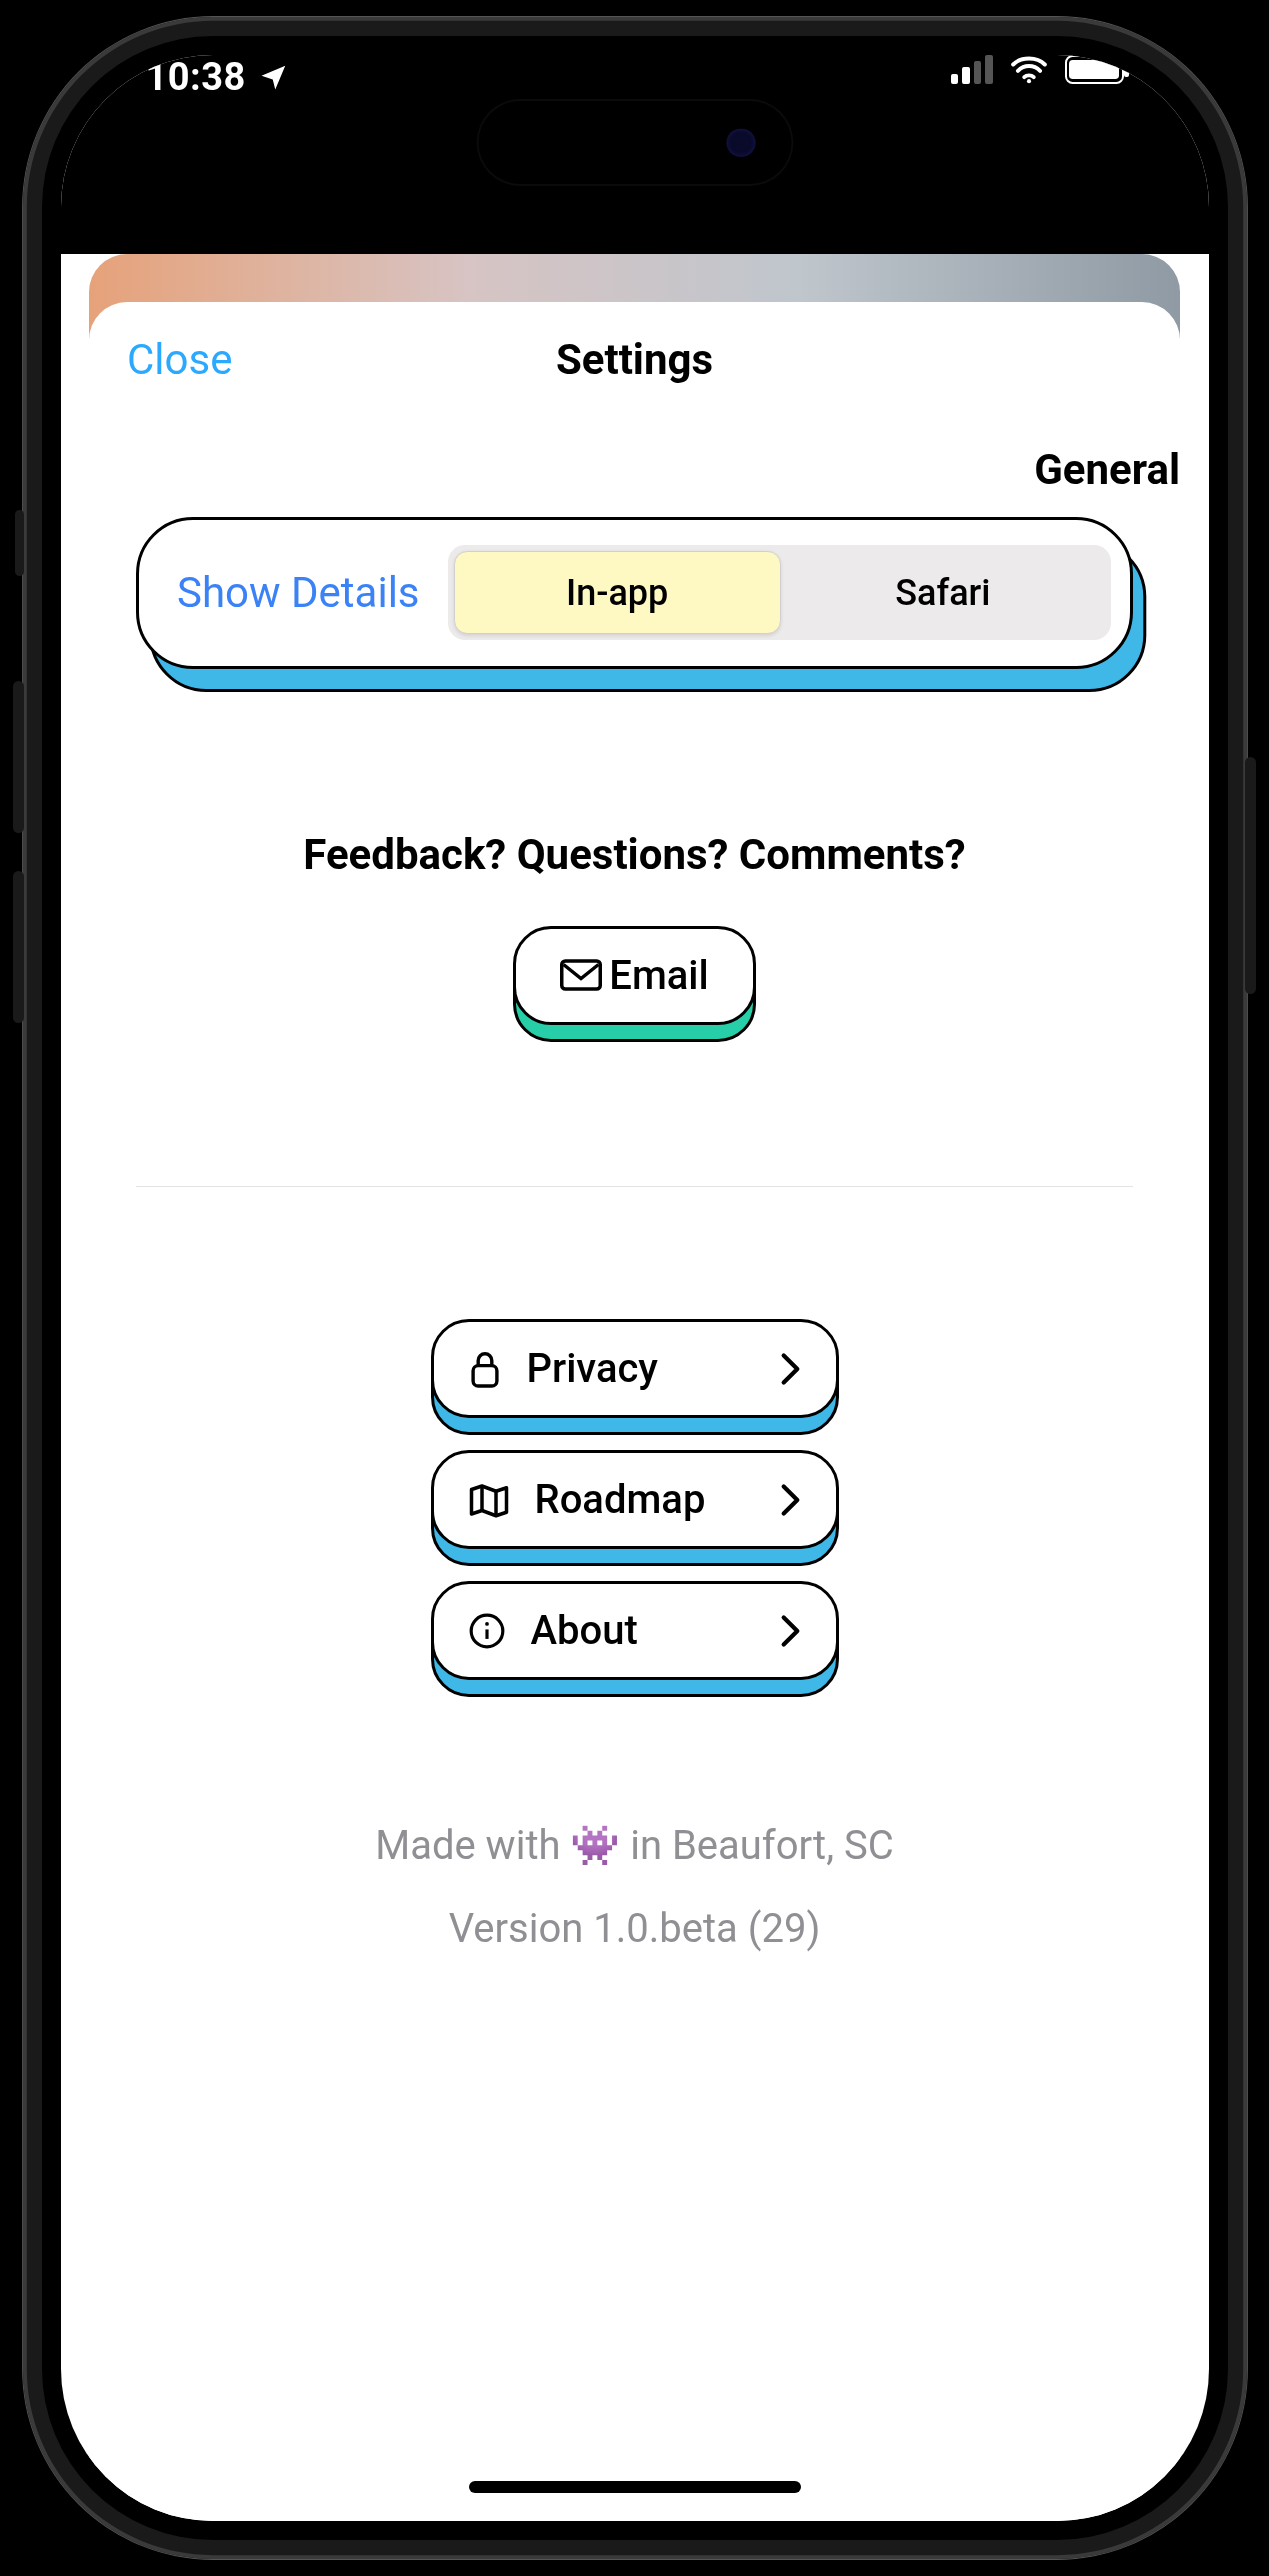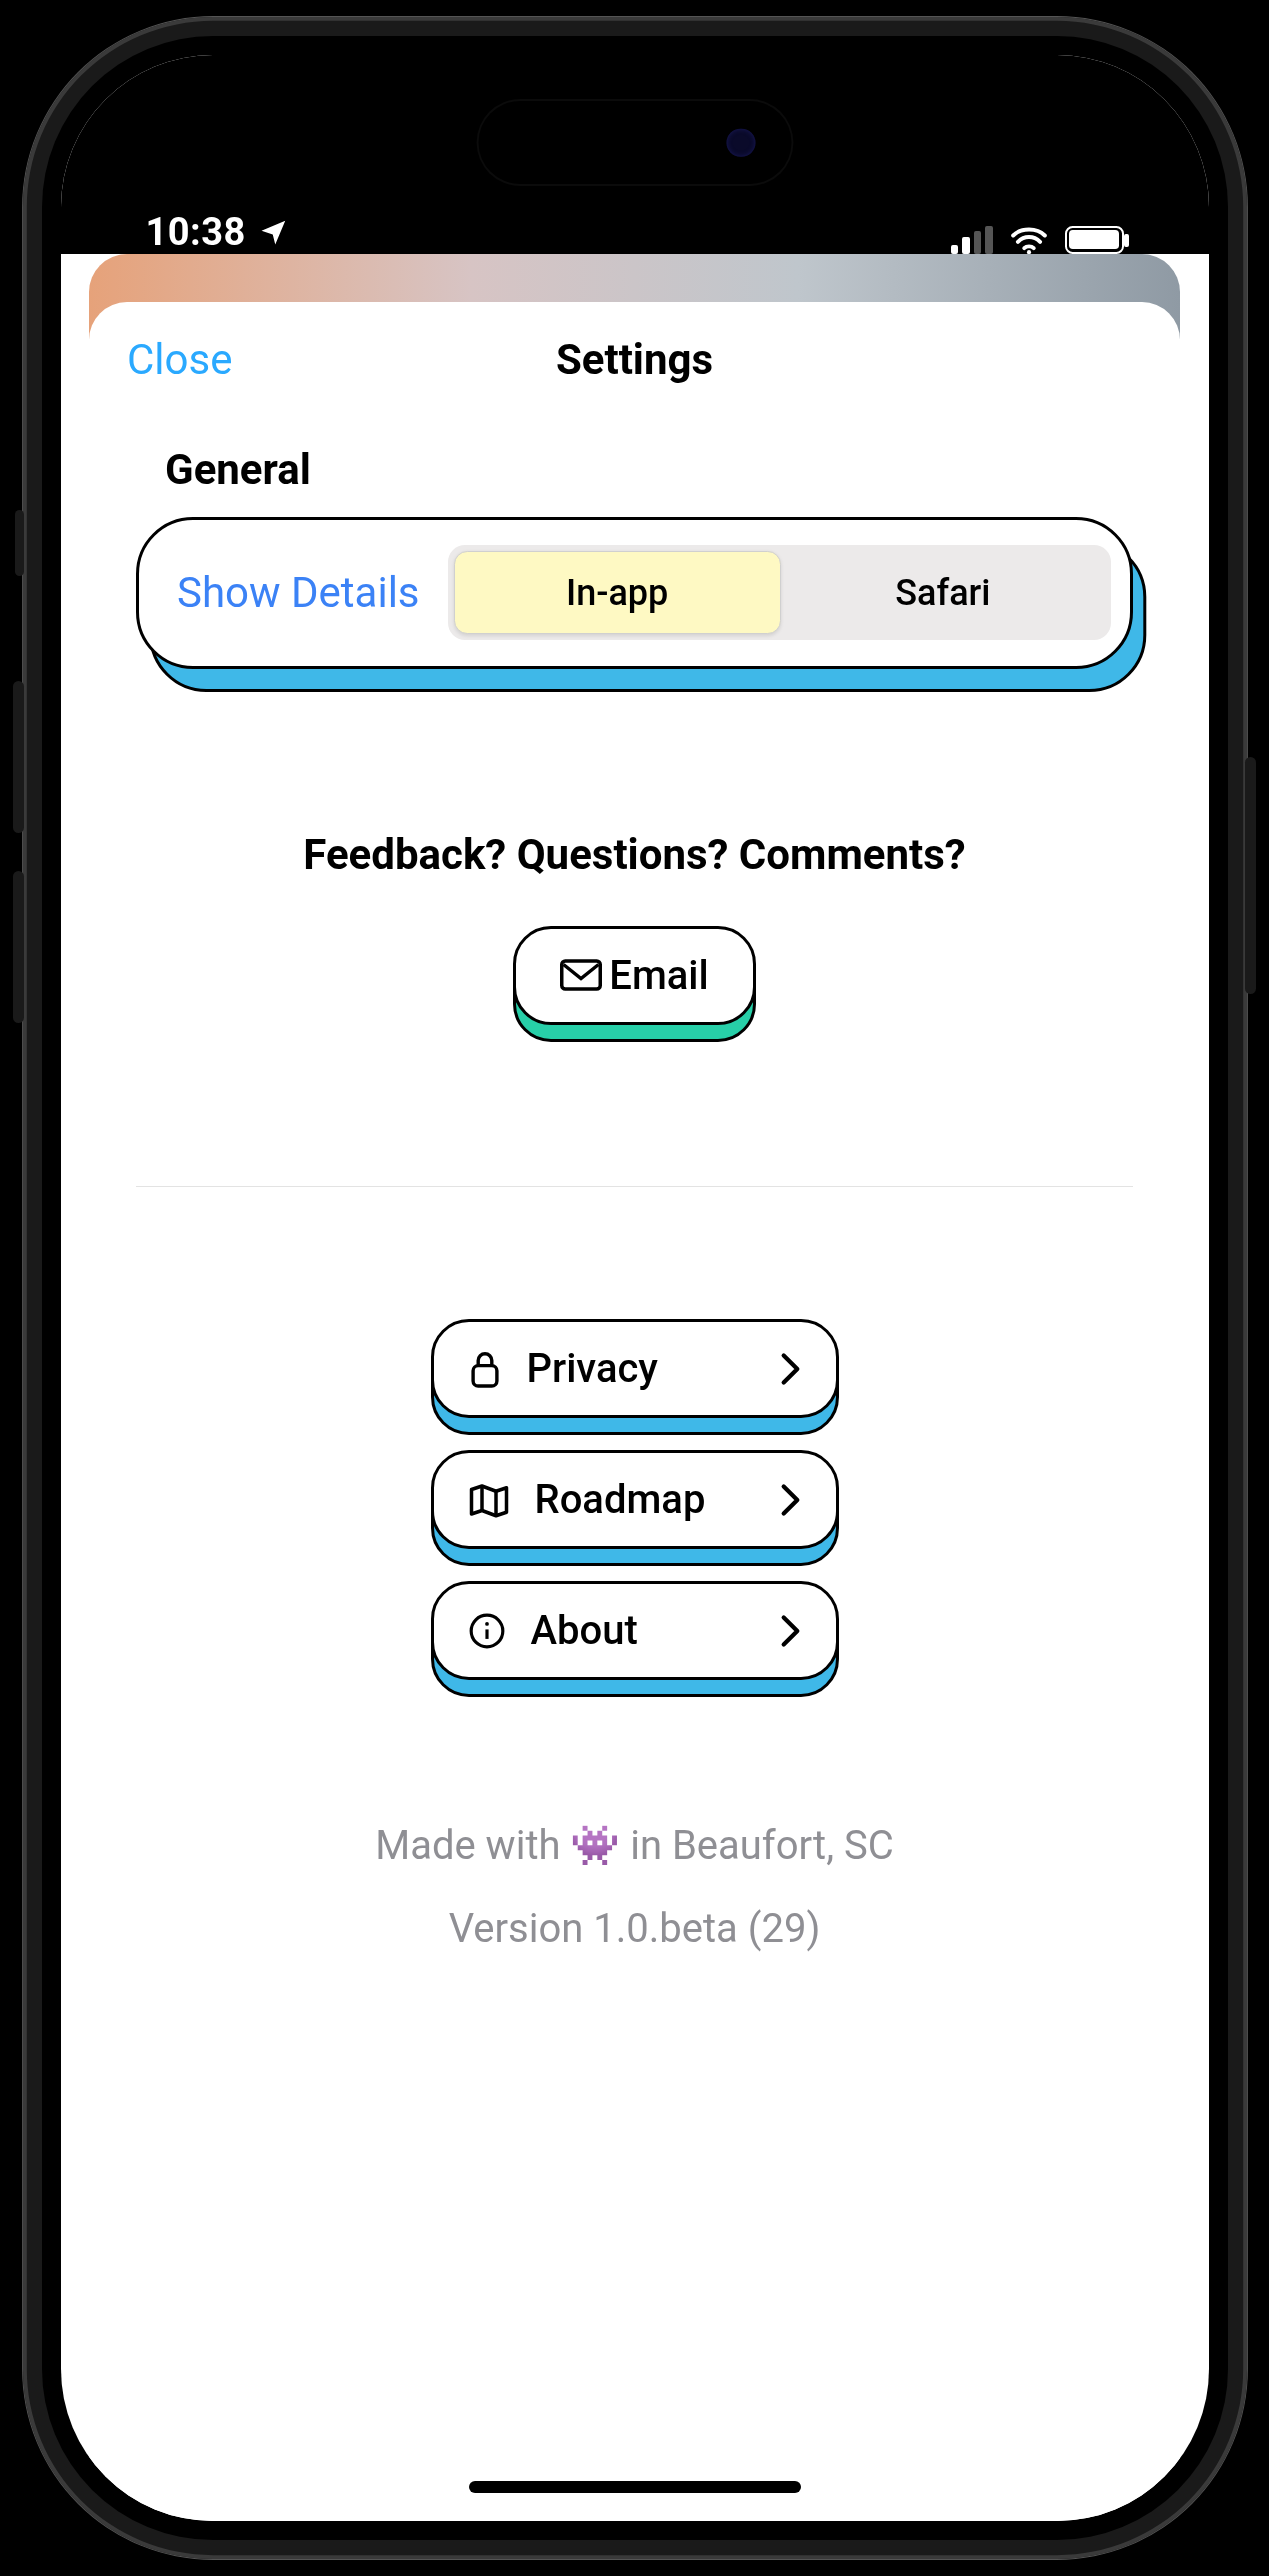"10:38" .status-bar { align-items: flex-end -> flex-start }
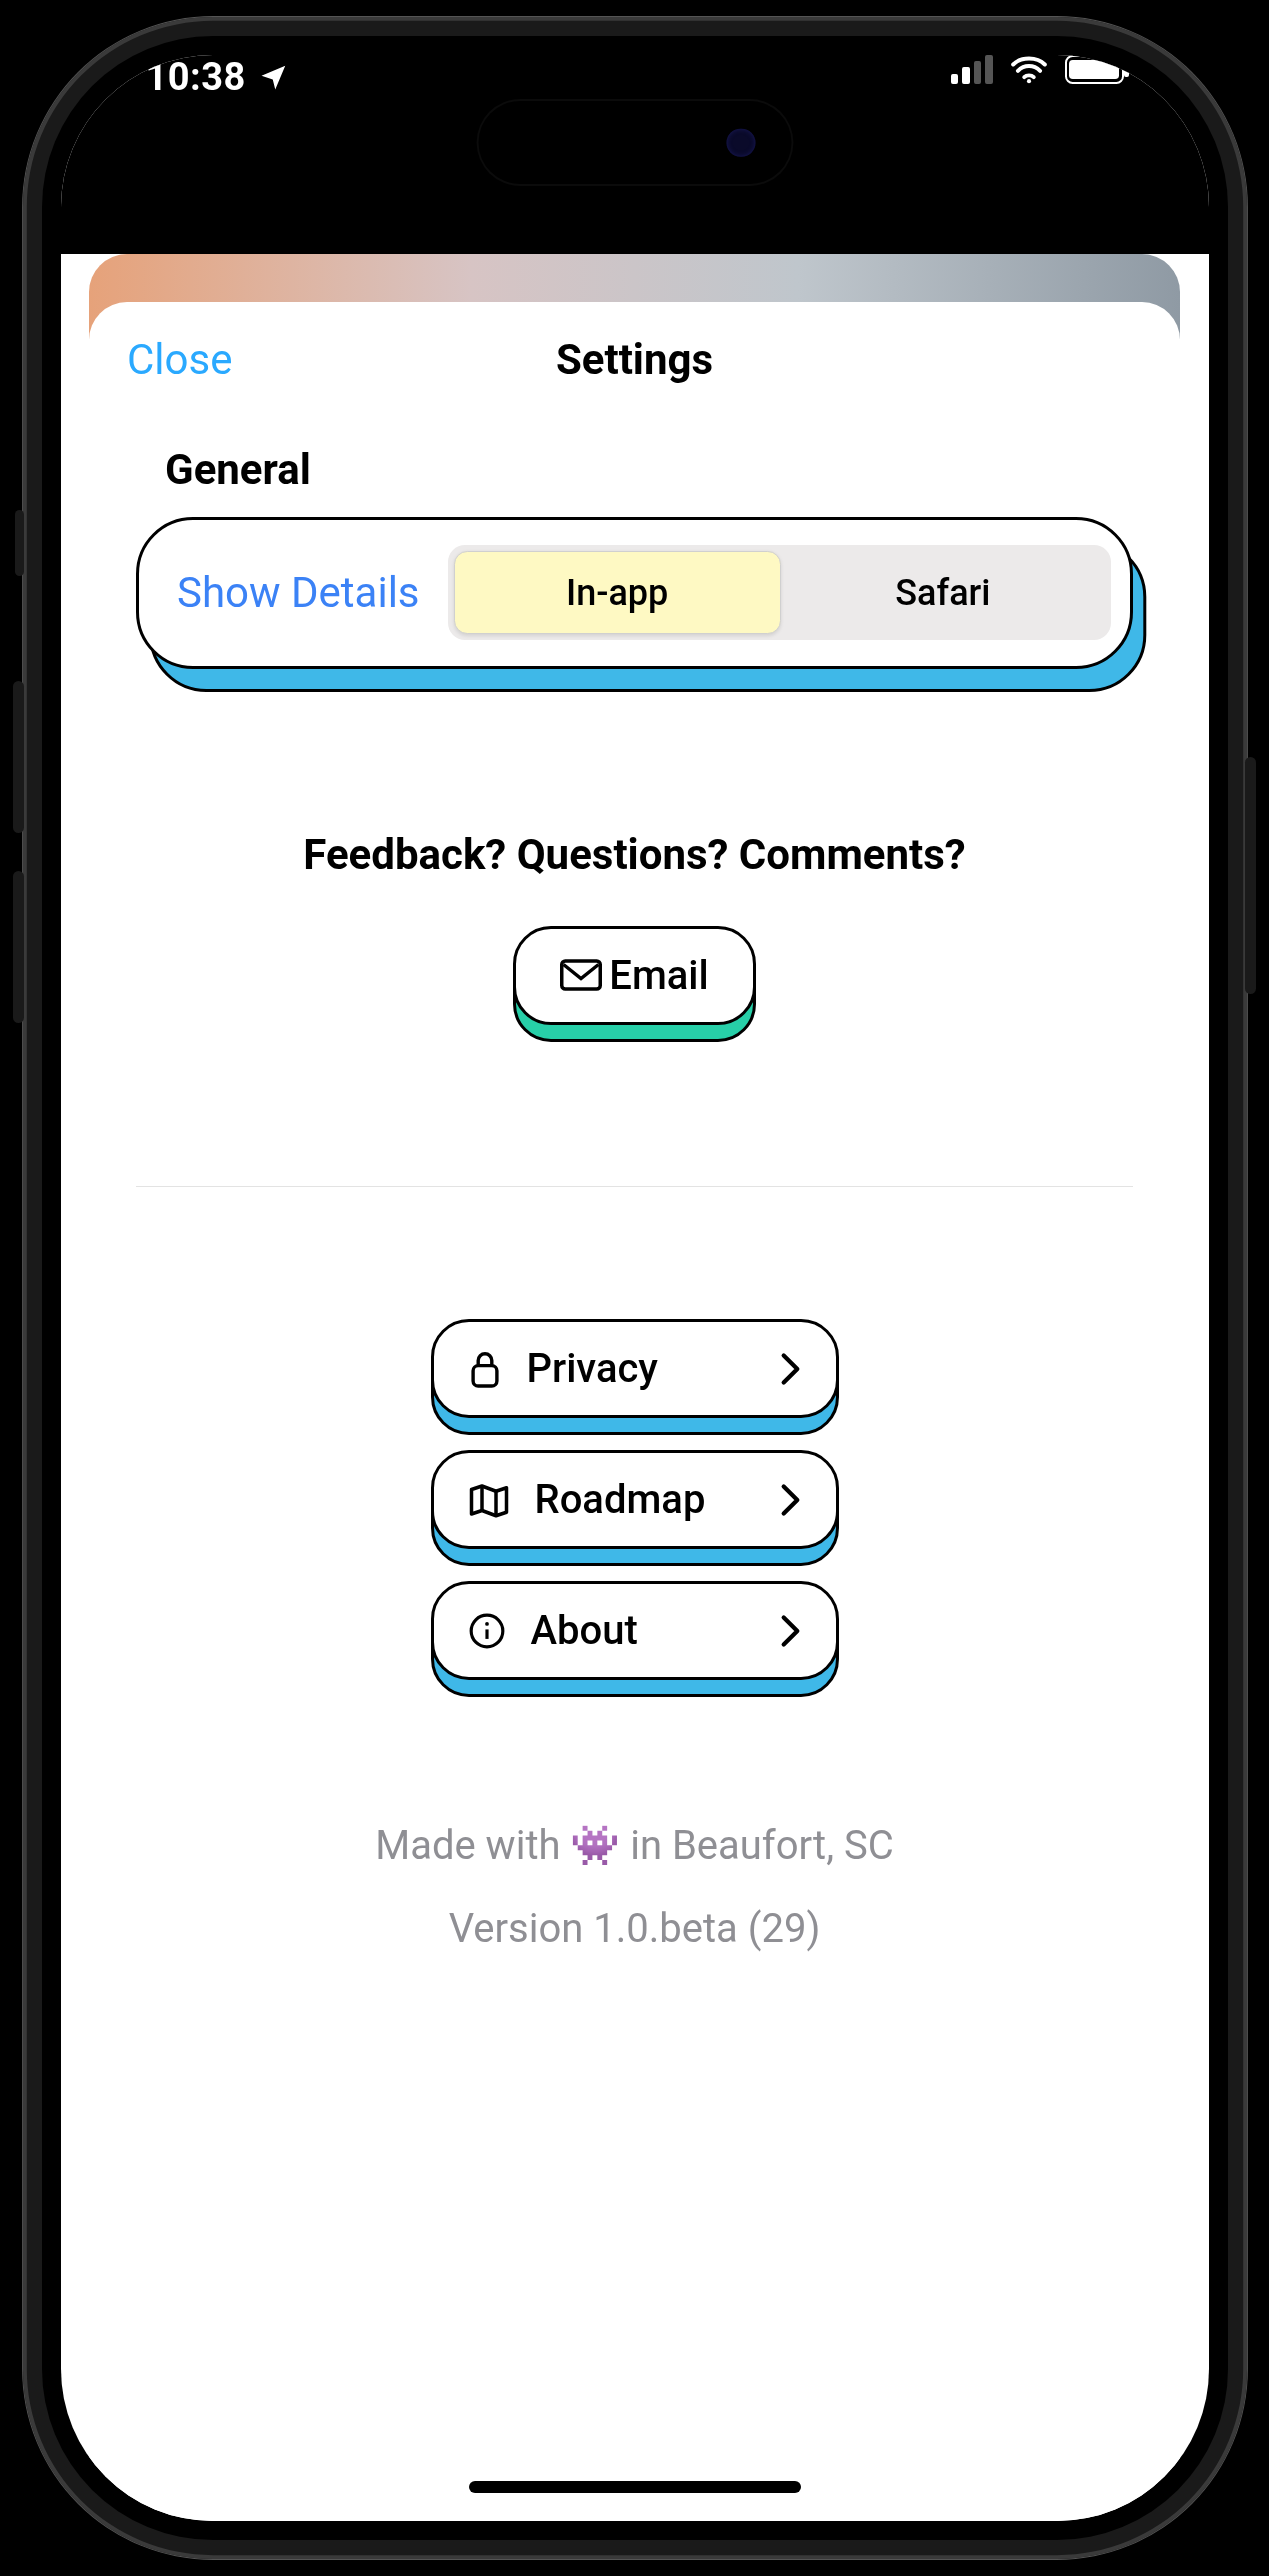"General" .section-title { text-align: none -> right }
